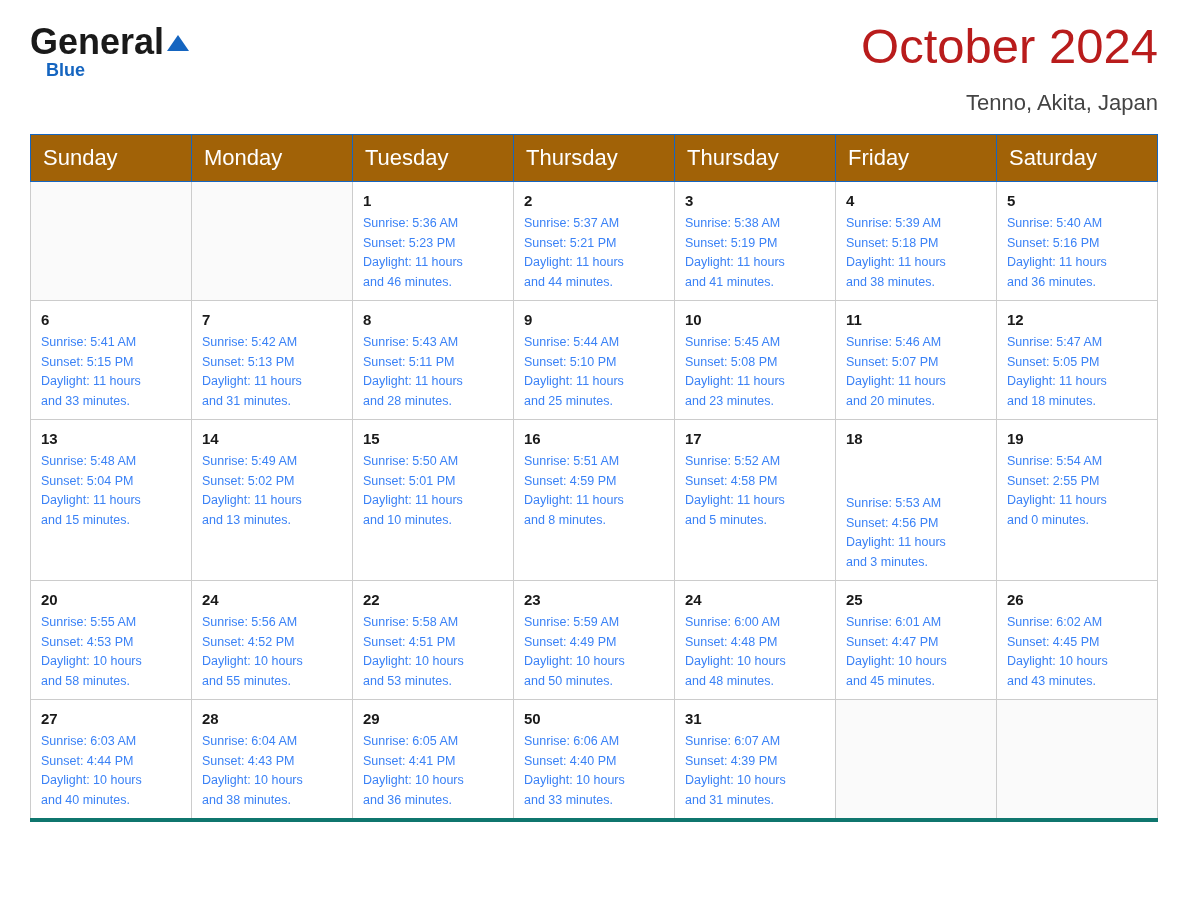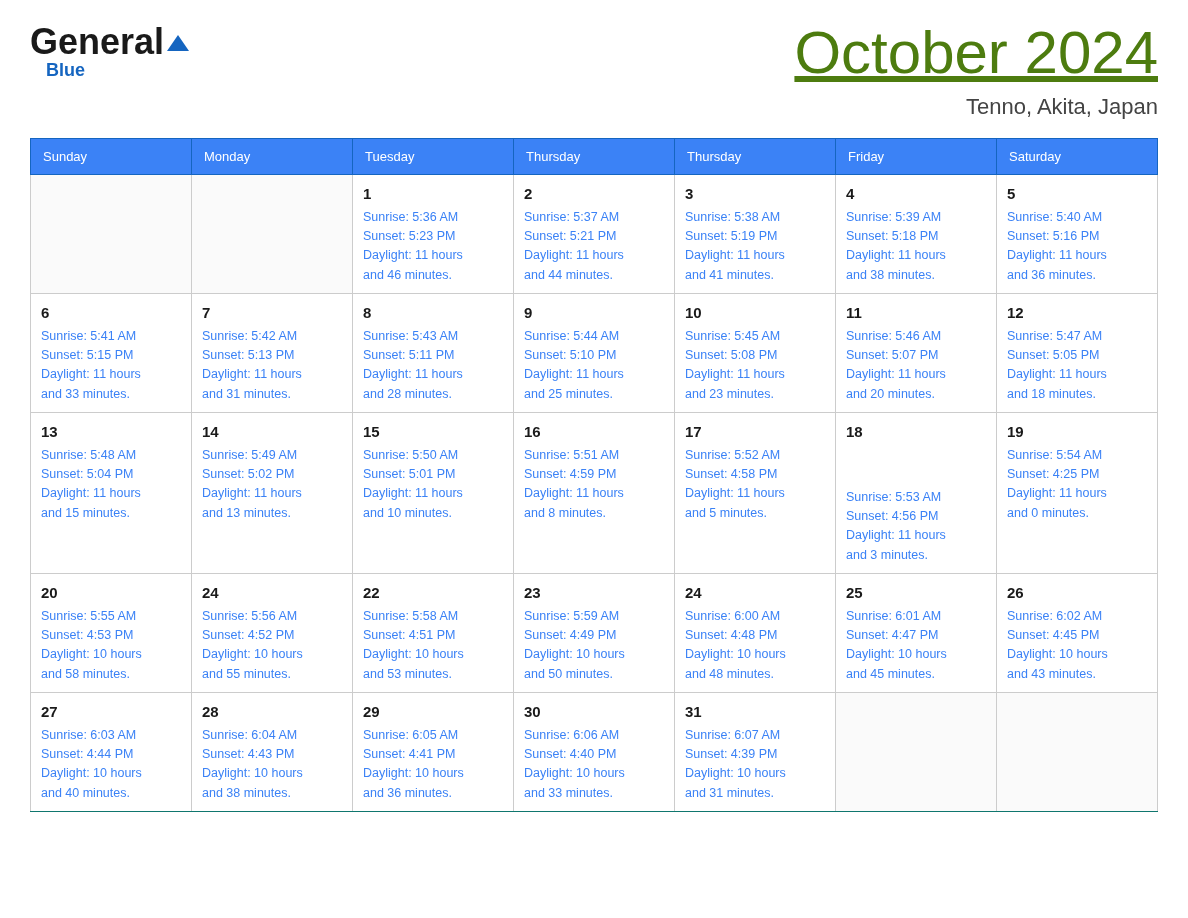"October 2024" .page-title { color: #4d7c0f -> #b91c1c; font-size: 60px -> 49px; text-decoration: underline -> none }
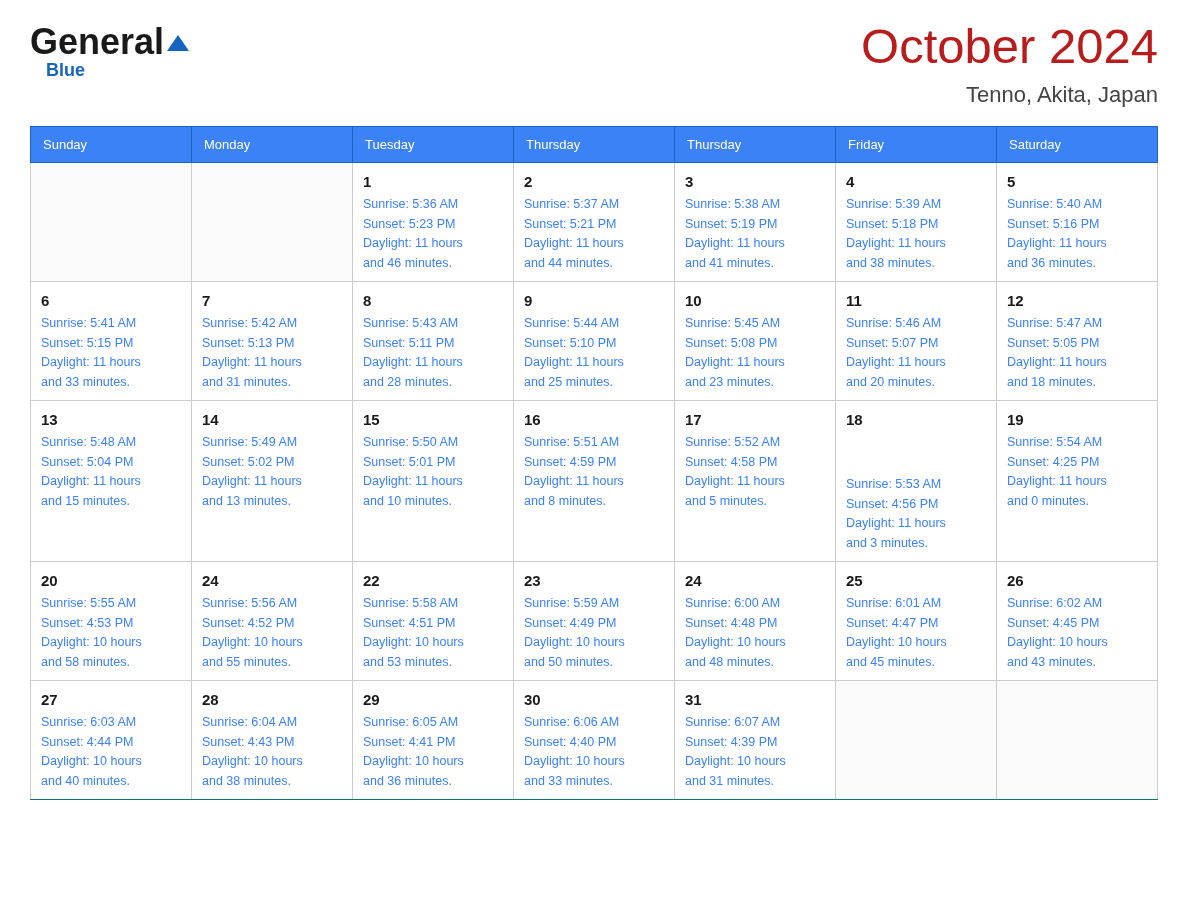"Tenno, Akita, Japan" .subtitle { margin-top: 8px -> 16px }
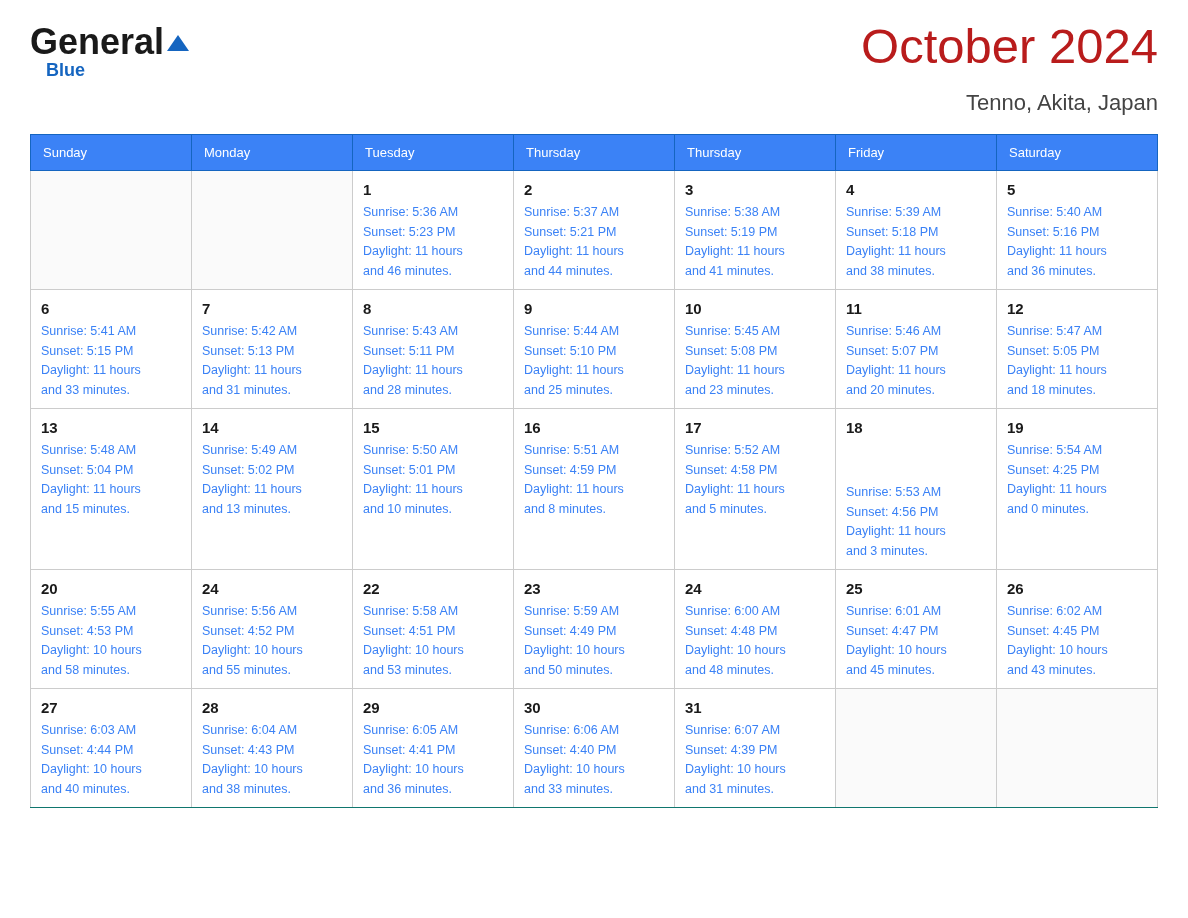"Sunday" .calendar-table th { background-color: #3b82f6 -> #a16207; font-size: 13px -> 22px }
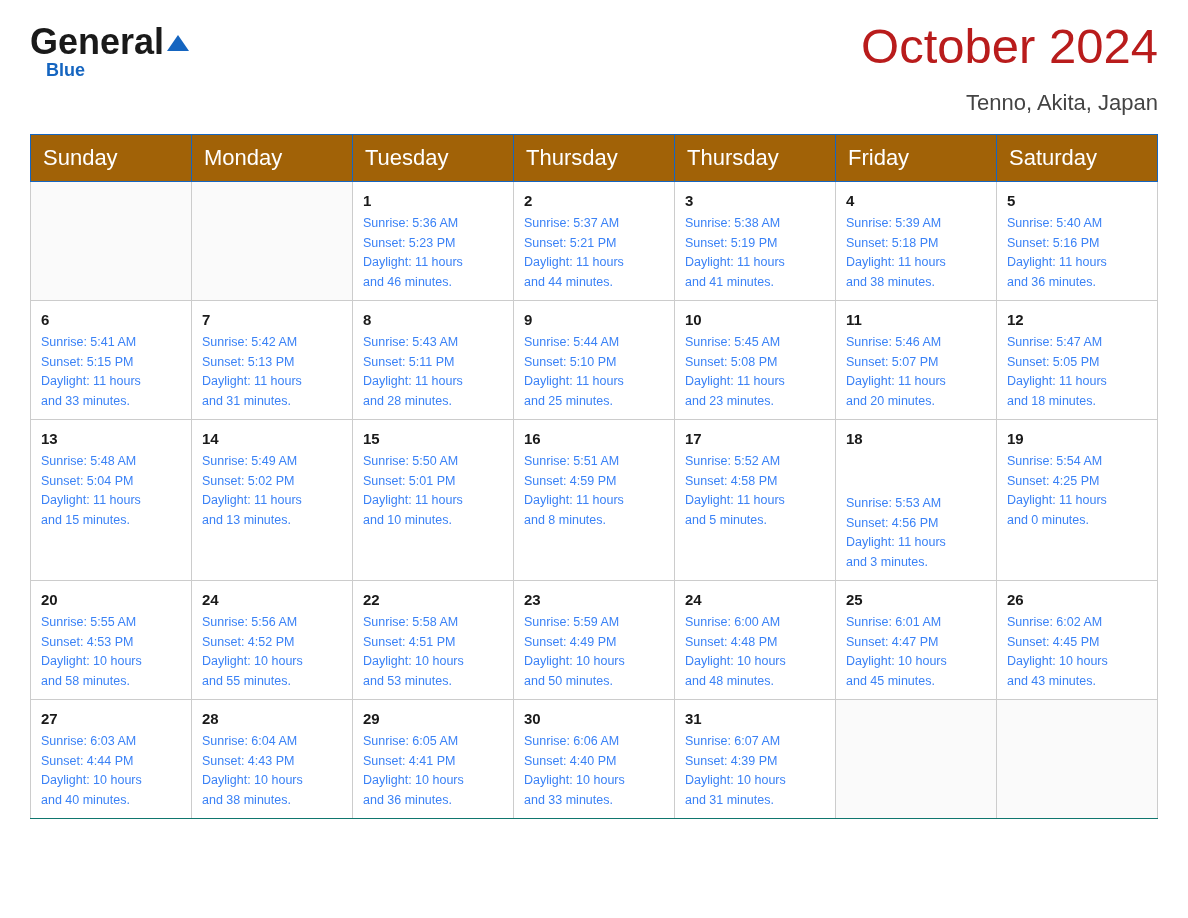"Sunrise: 5:54 AM" div.day-info { text: 4:25 -> 2:55 }
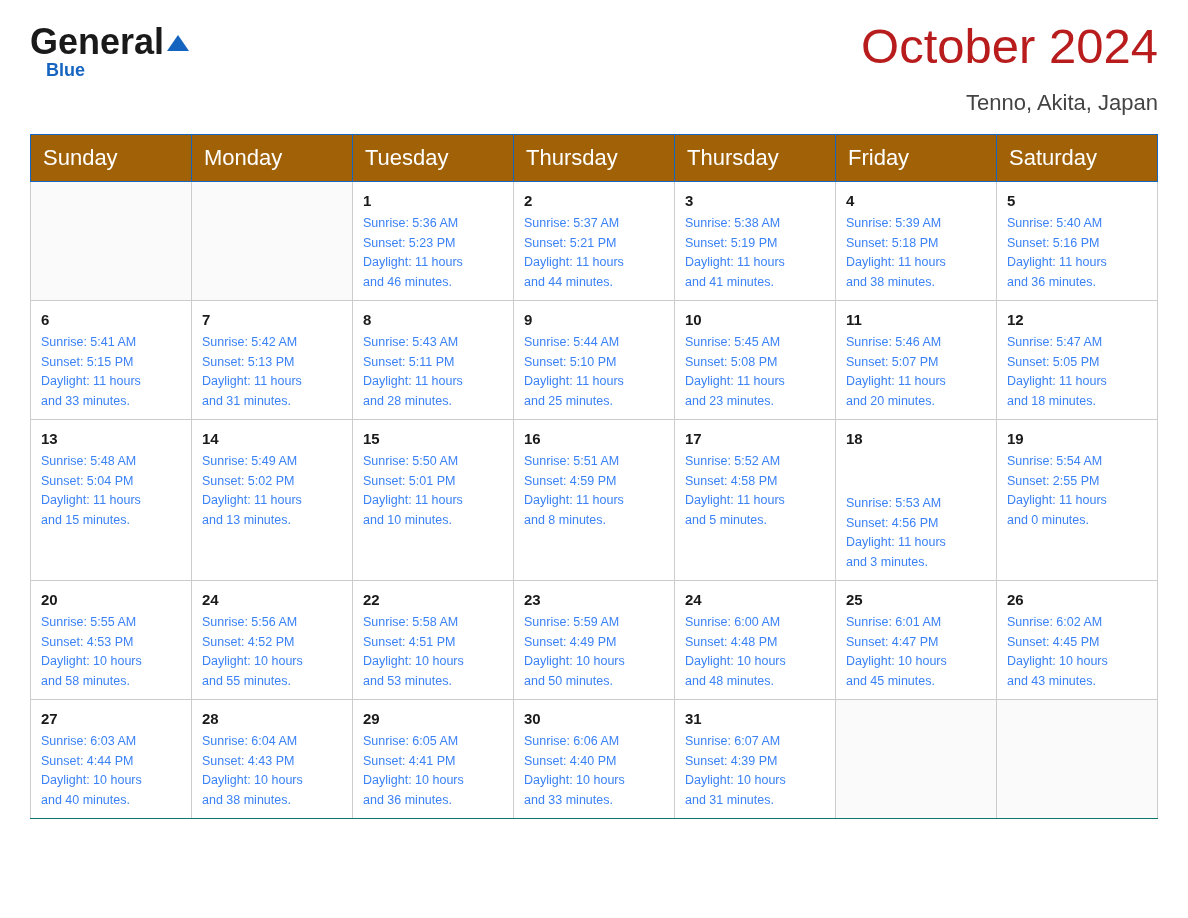"27" .calendar-table tr:last-child td { border-bottom: 1px solid #0f766e -> 4px solid #0f766e }
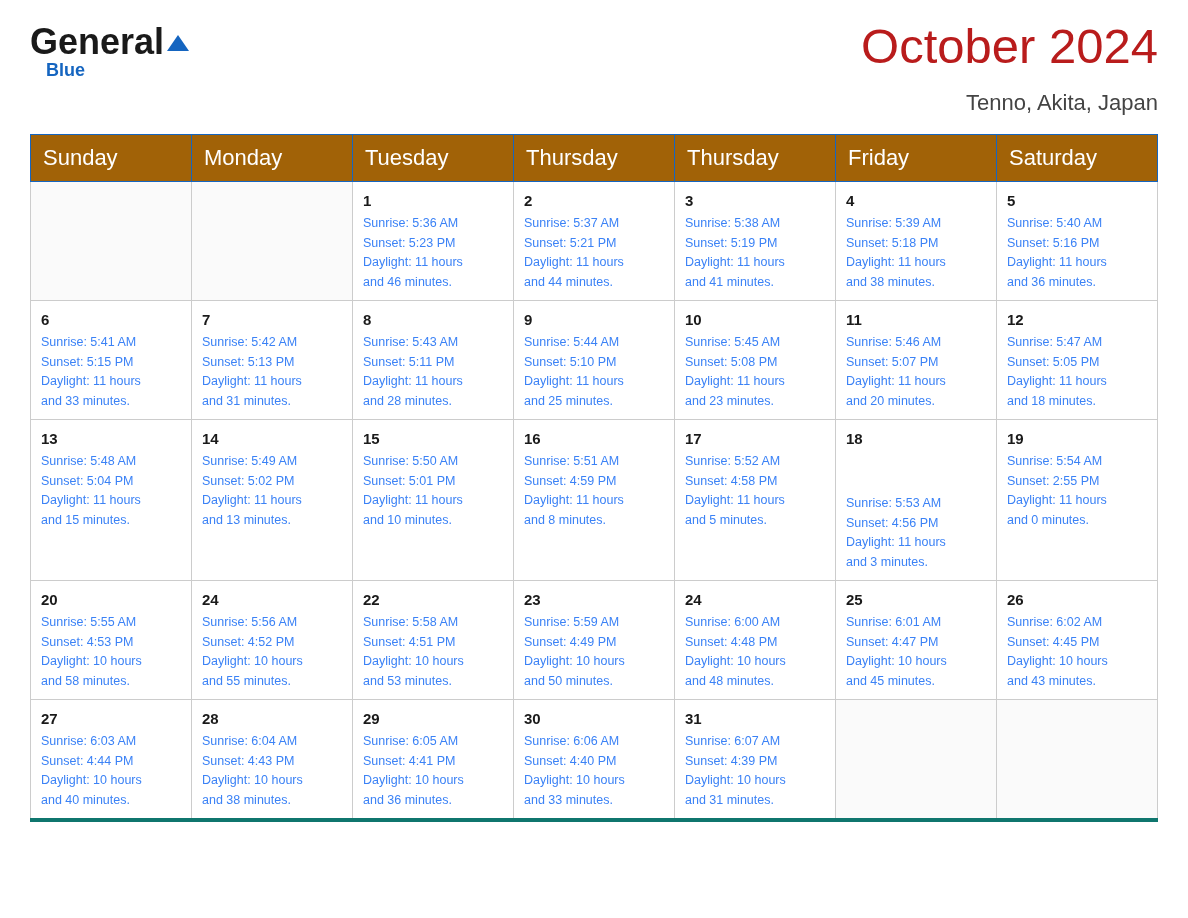"30" span.day-number { text: 30 -> 50 }
